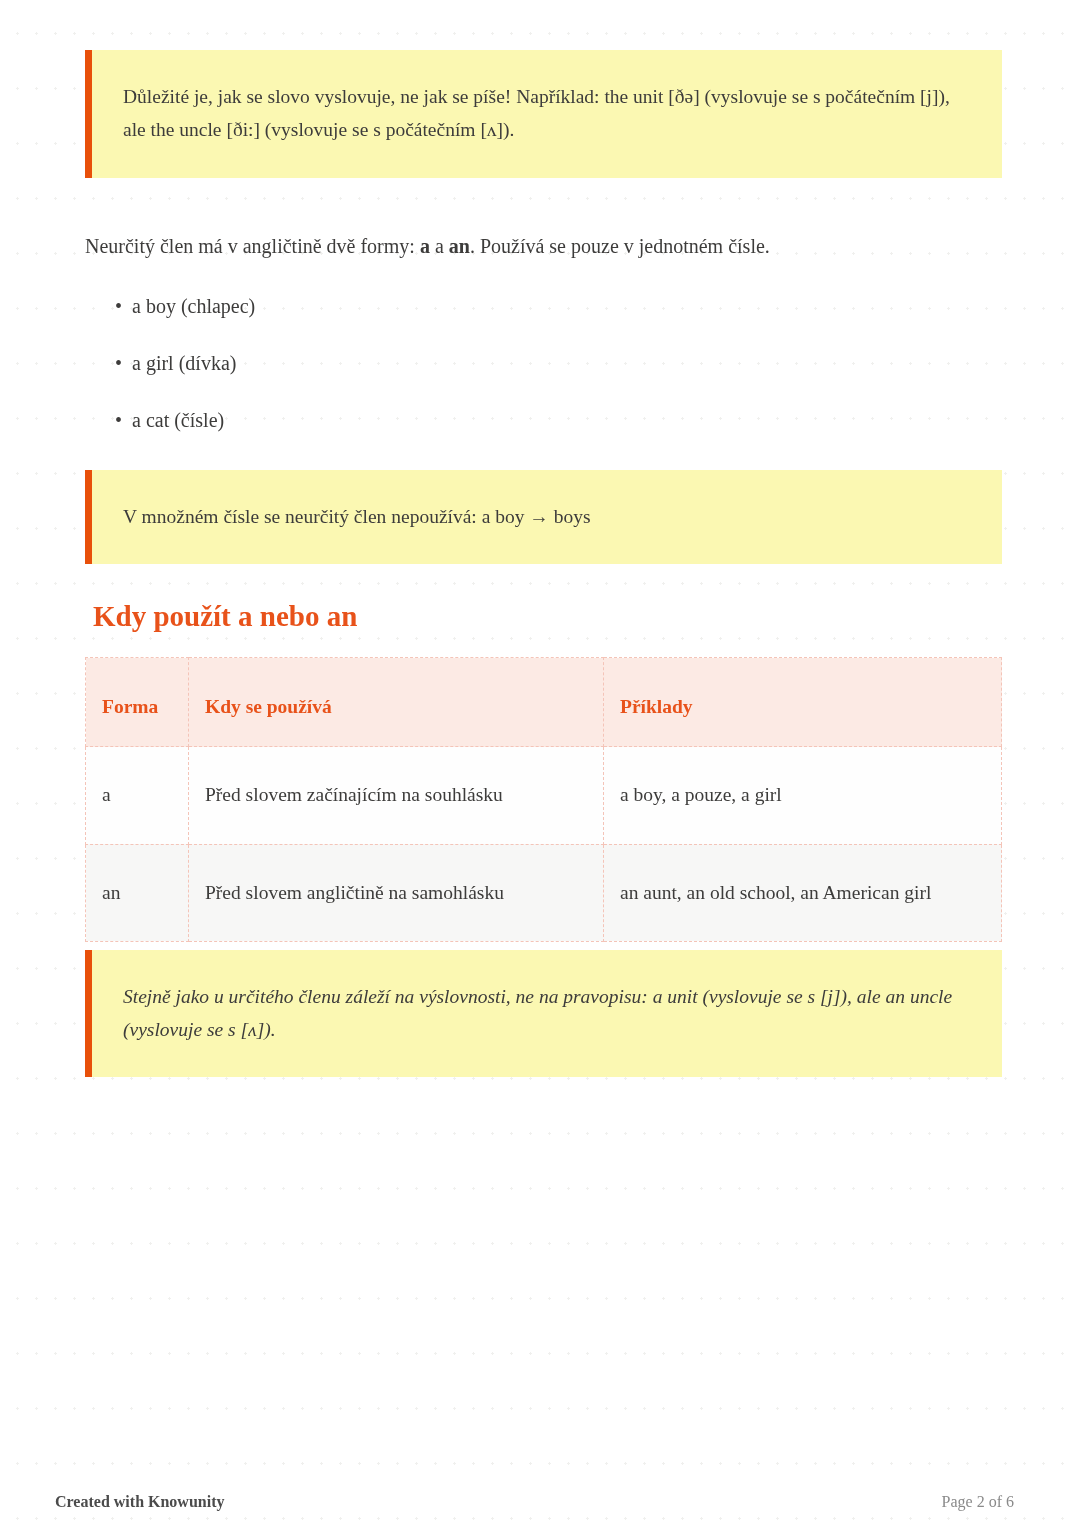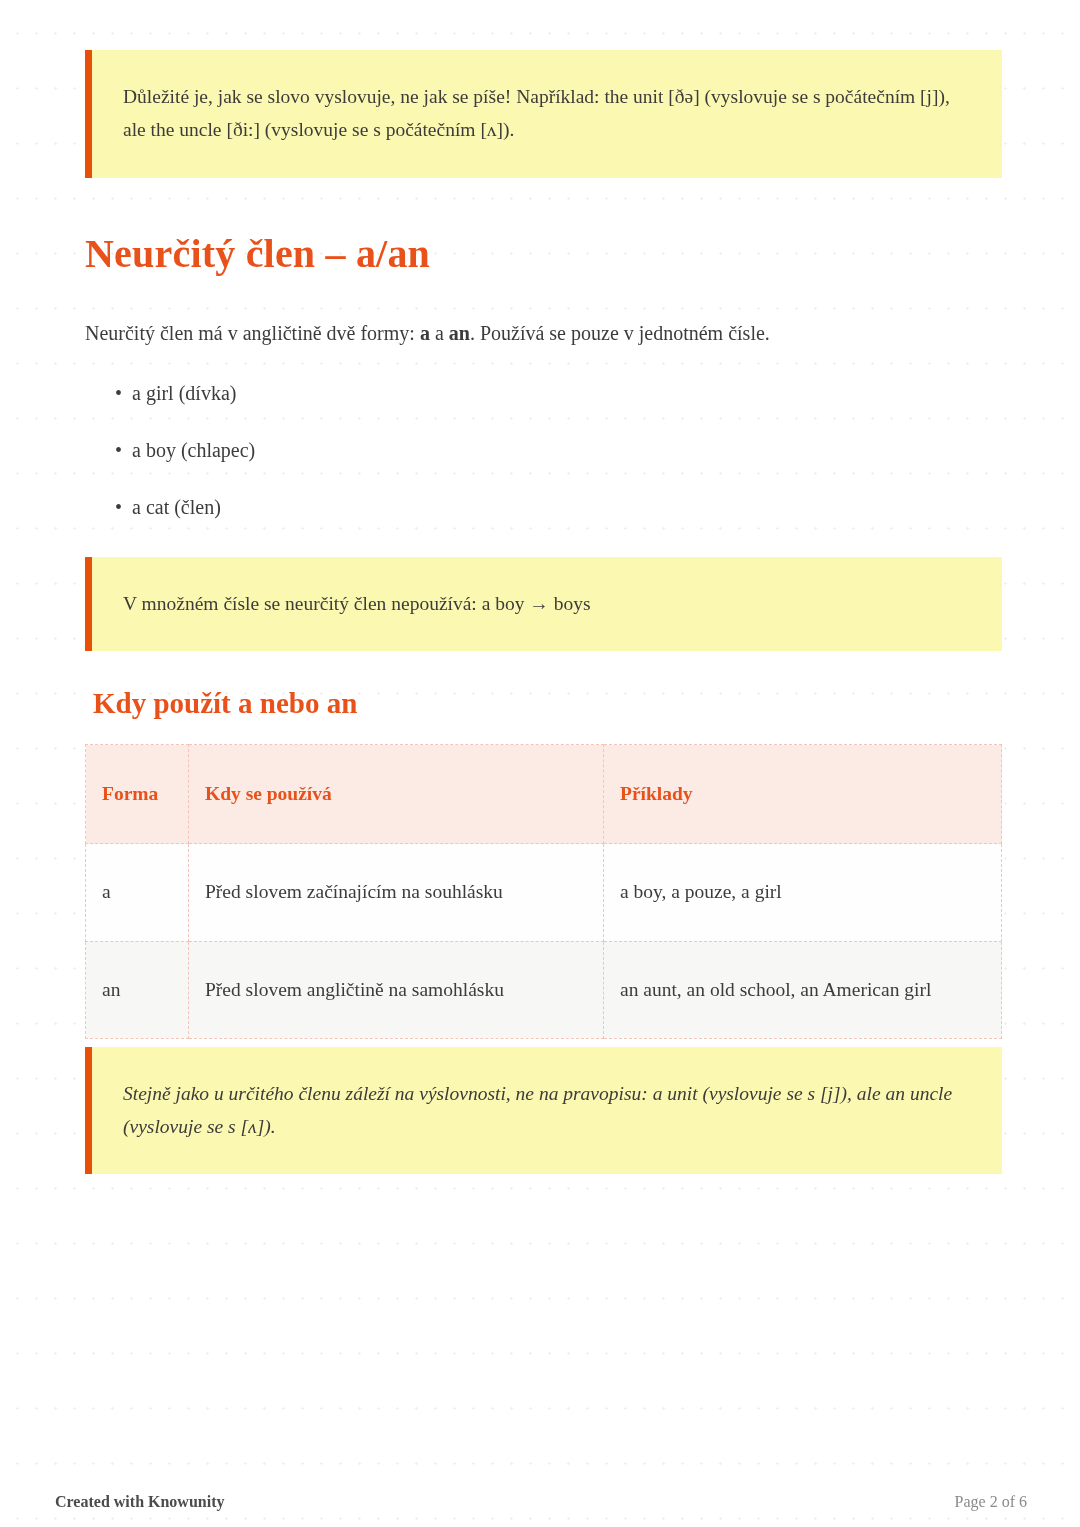"Neurčitý člen – a/an" h1.heading { html: <h1>Neurčitý člen – a/an</h1> -> none }
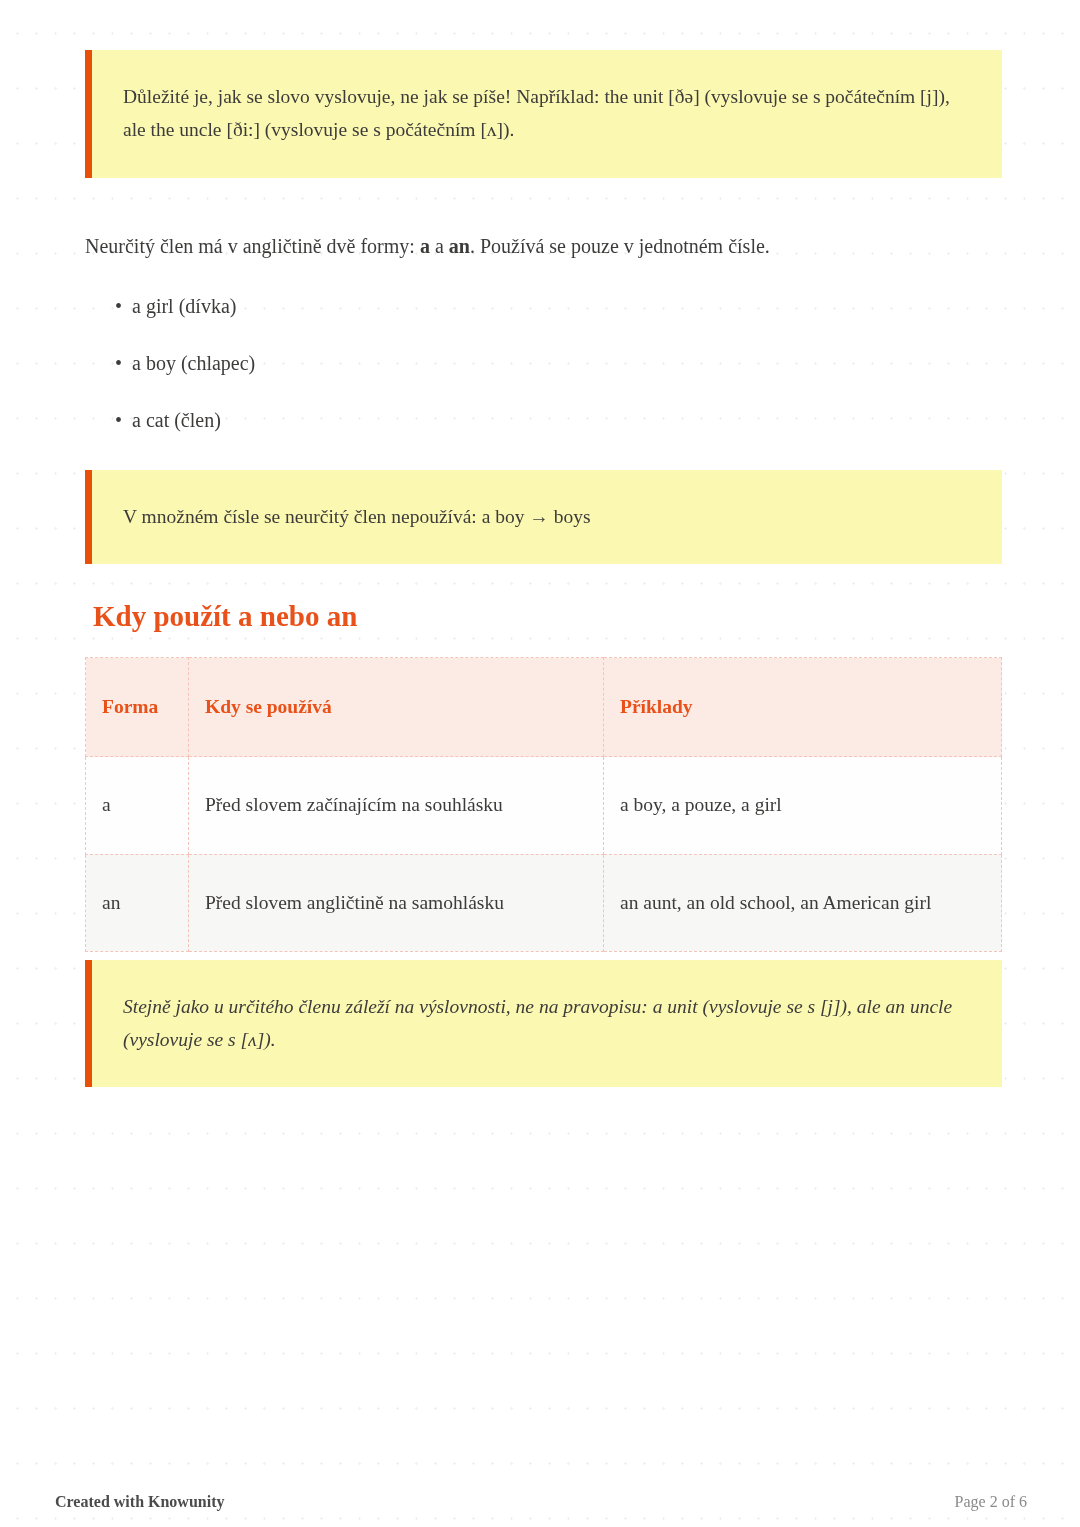"a girl (dívka)" li { order: before "a boy (chlapec)" -> after "a boy (chlapec)" }
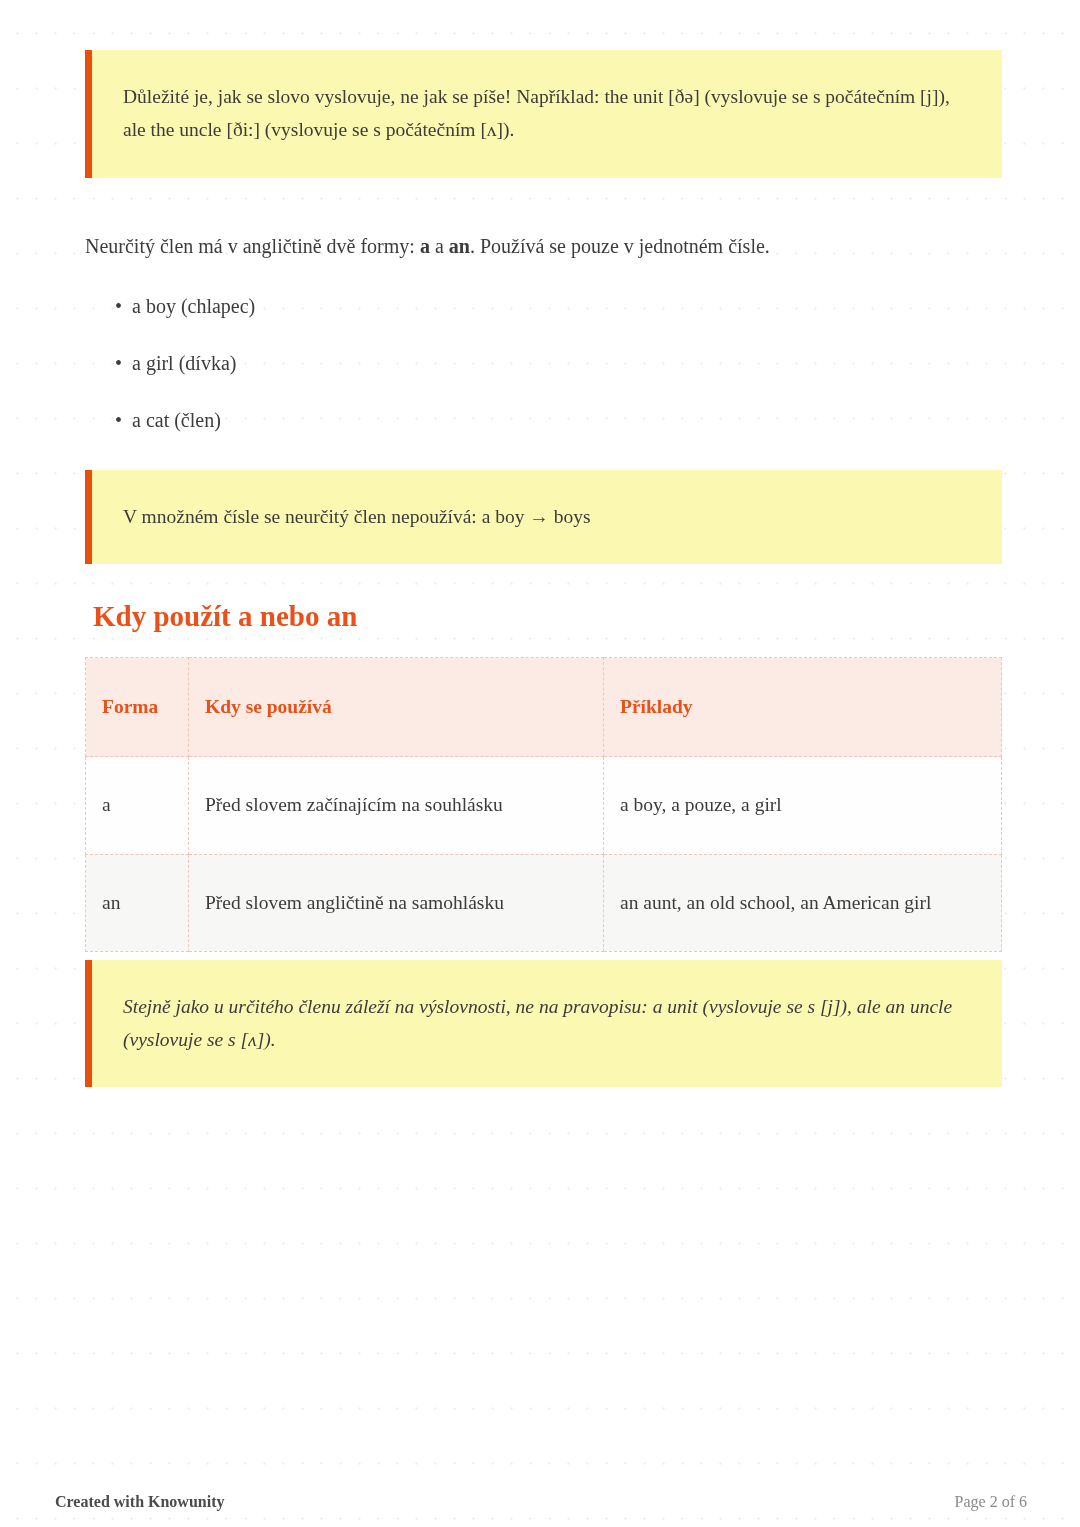"a cat (člen)" span { text: člen -> čísle }
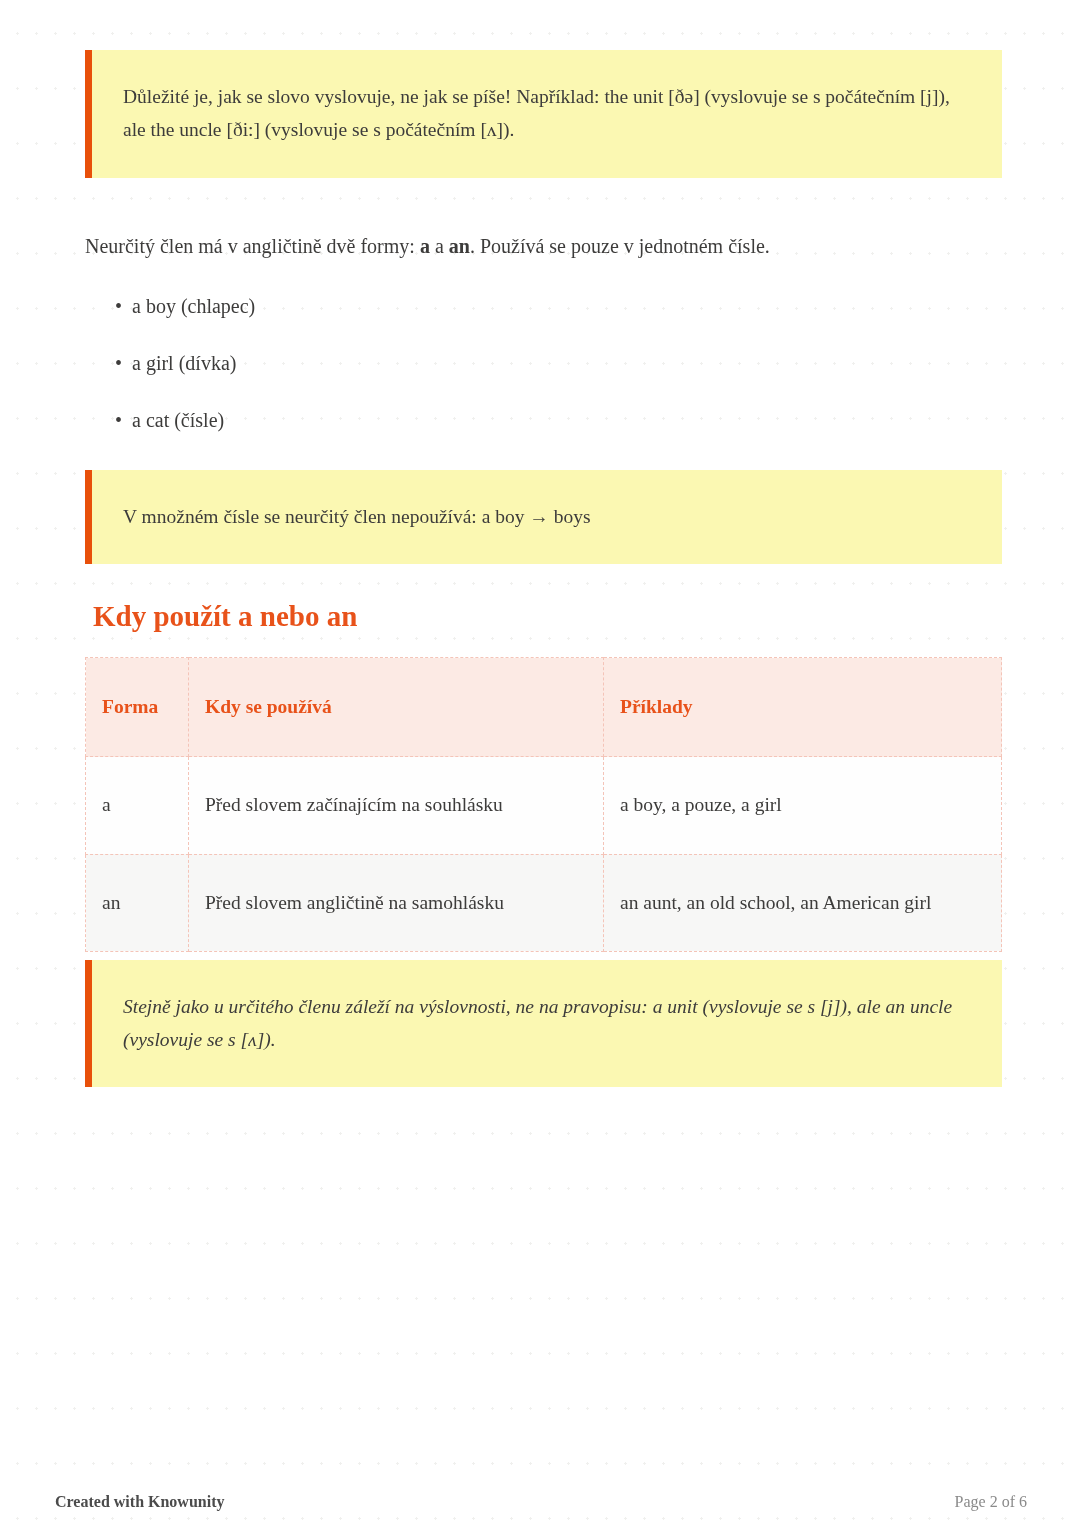"Forma" table.usage-table th { padding-bottom: 34px -> 24px }
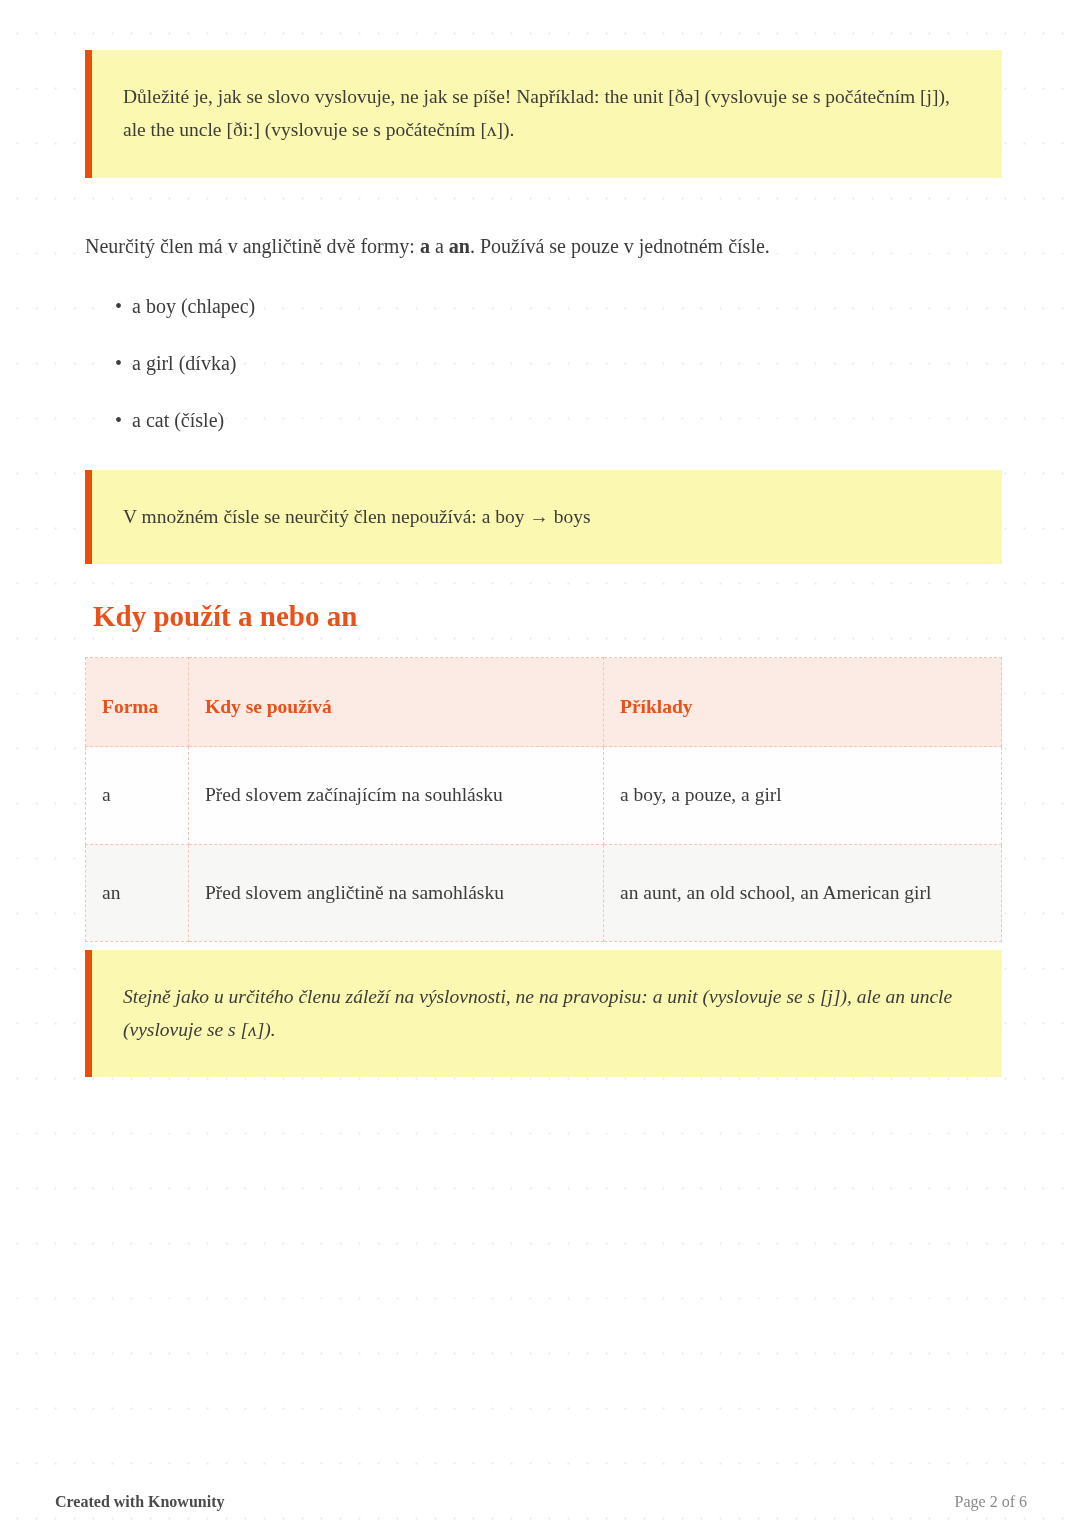"Created with Knowunity" .footer { right: 53px -> 66px }
